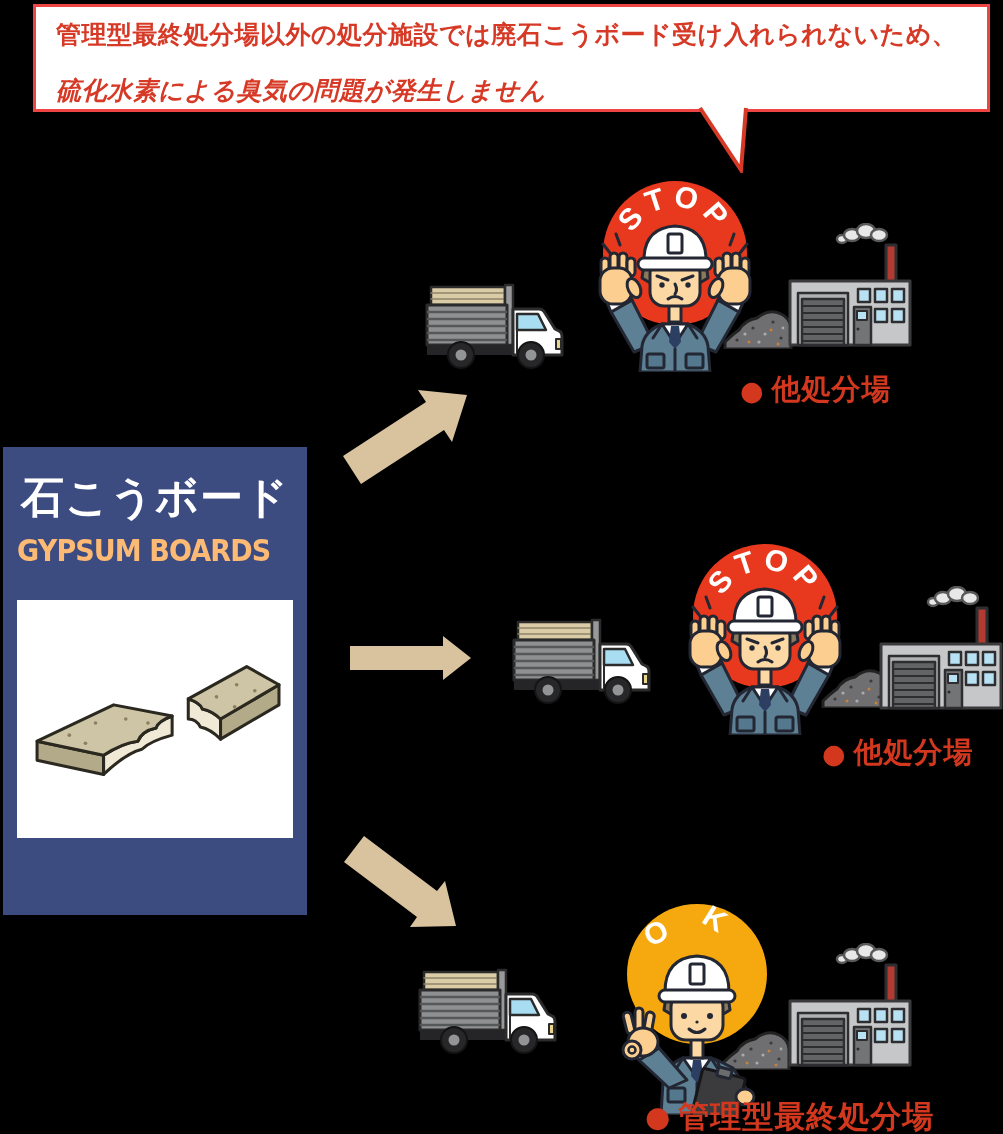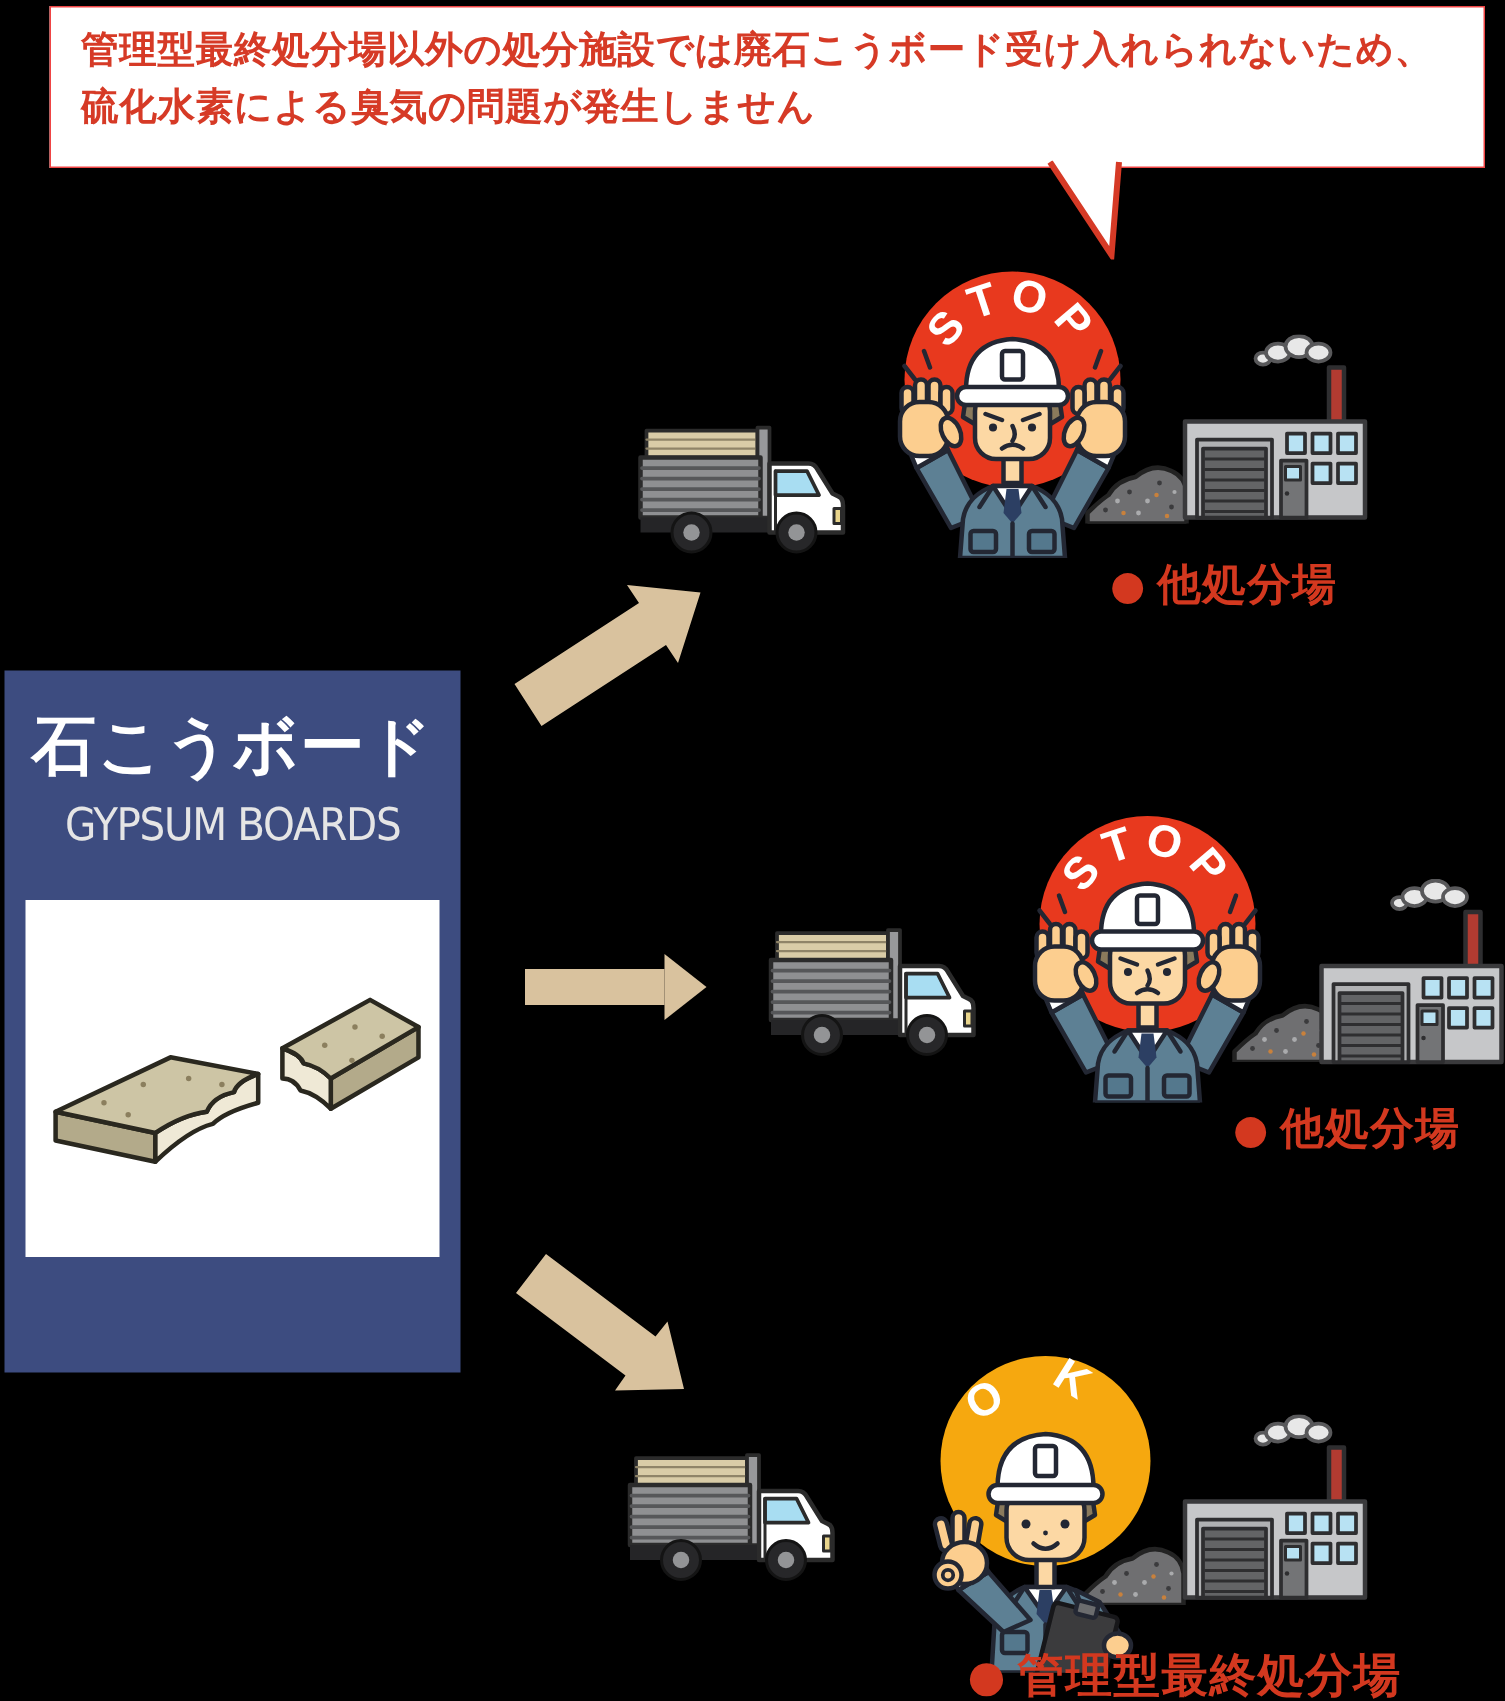"管理型最終処分場以外の処分施設では廃石こうボード受け入れられないため、" .bubble { border: 1px solid #ef4444 -> 3px solid #ef4444 }
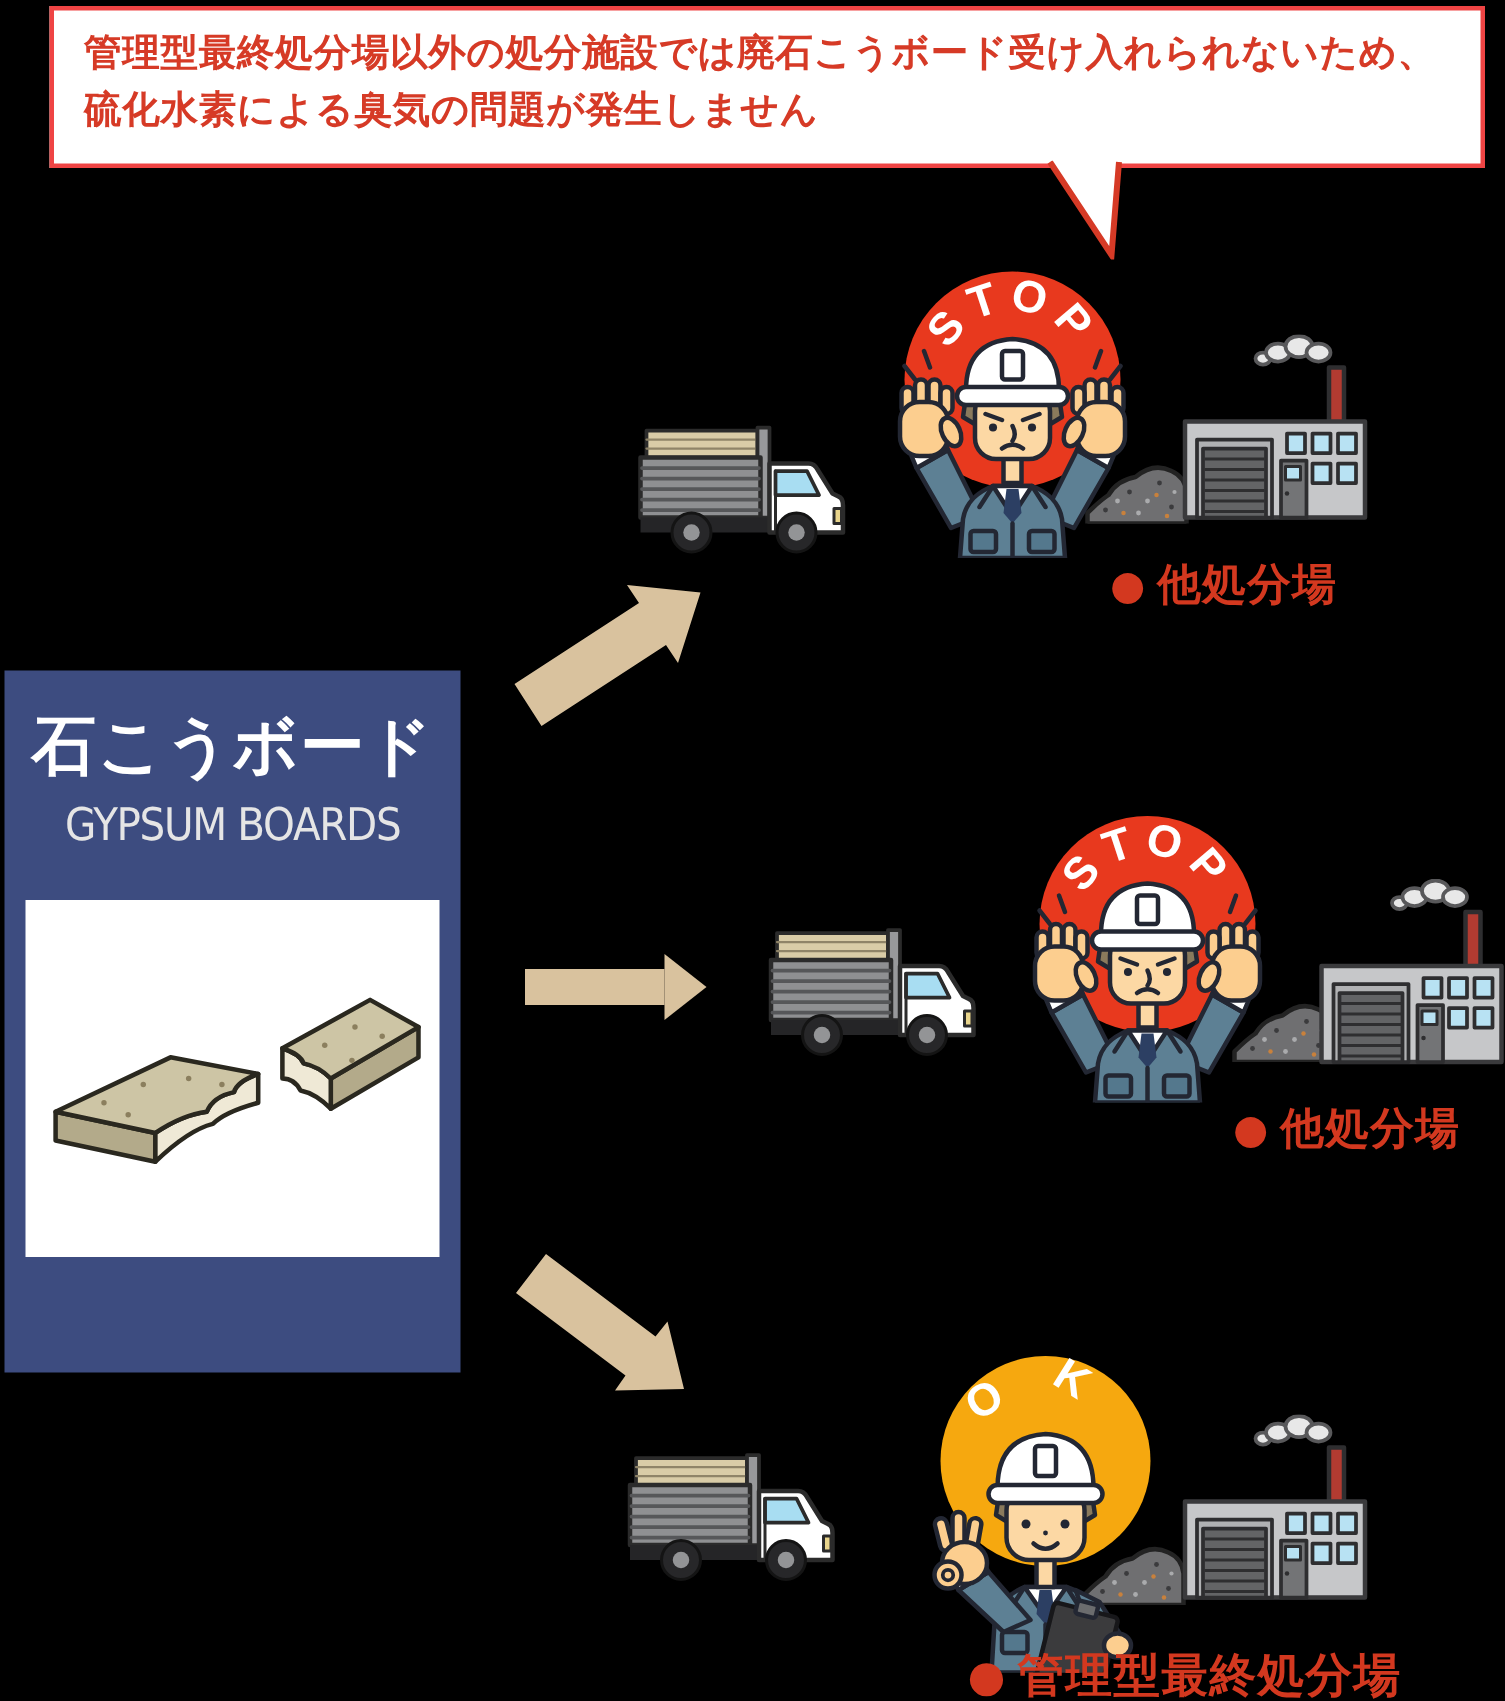"硫化水素による臭気の問題が発生しません" .bl2 { font-style: none -> italic; top: 49px -> 67px }
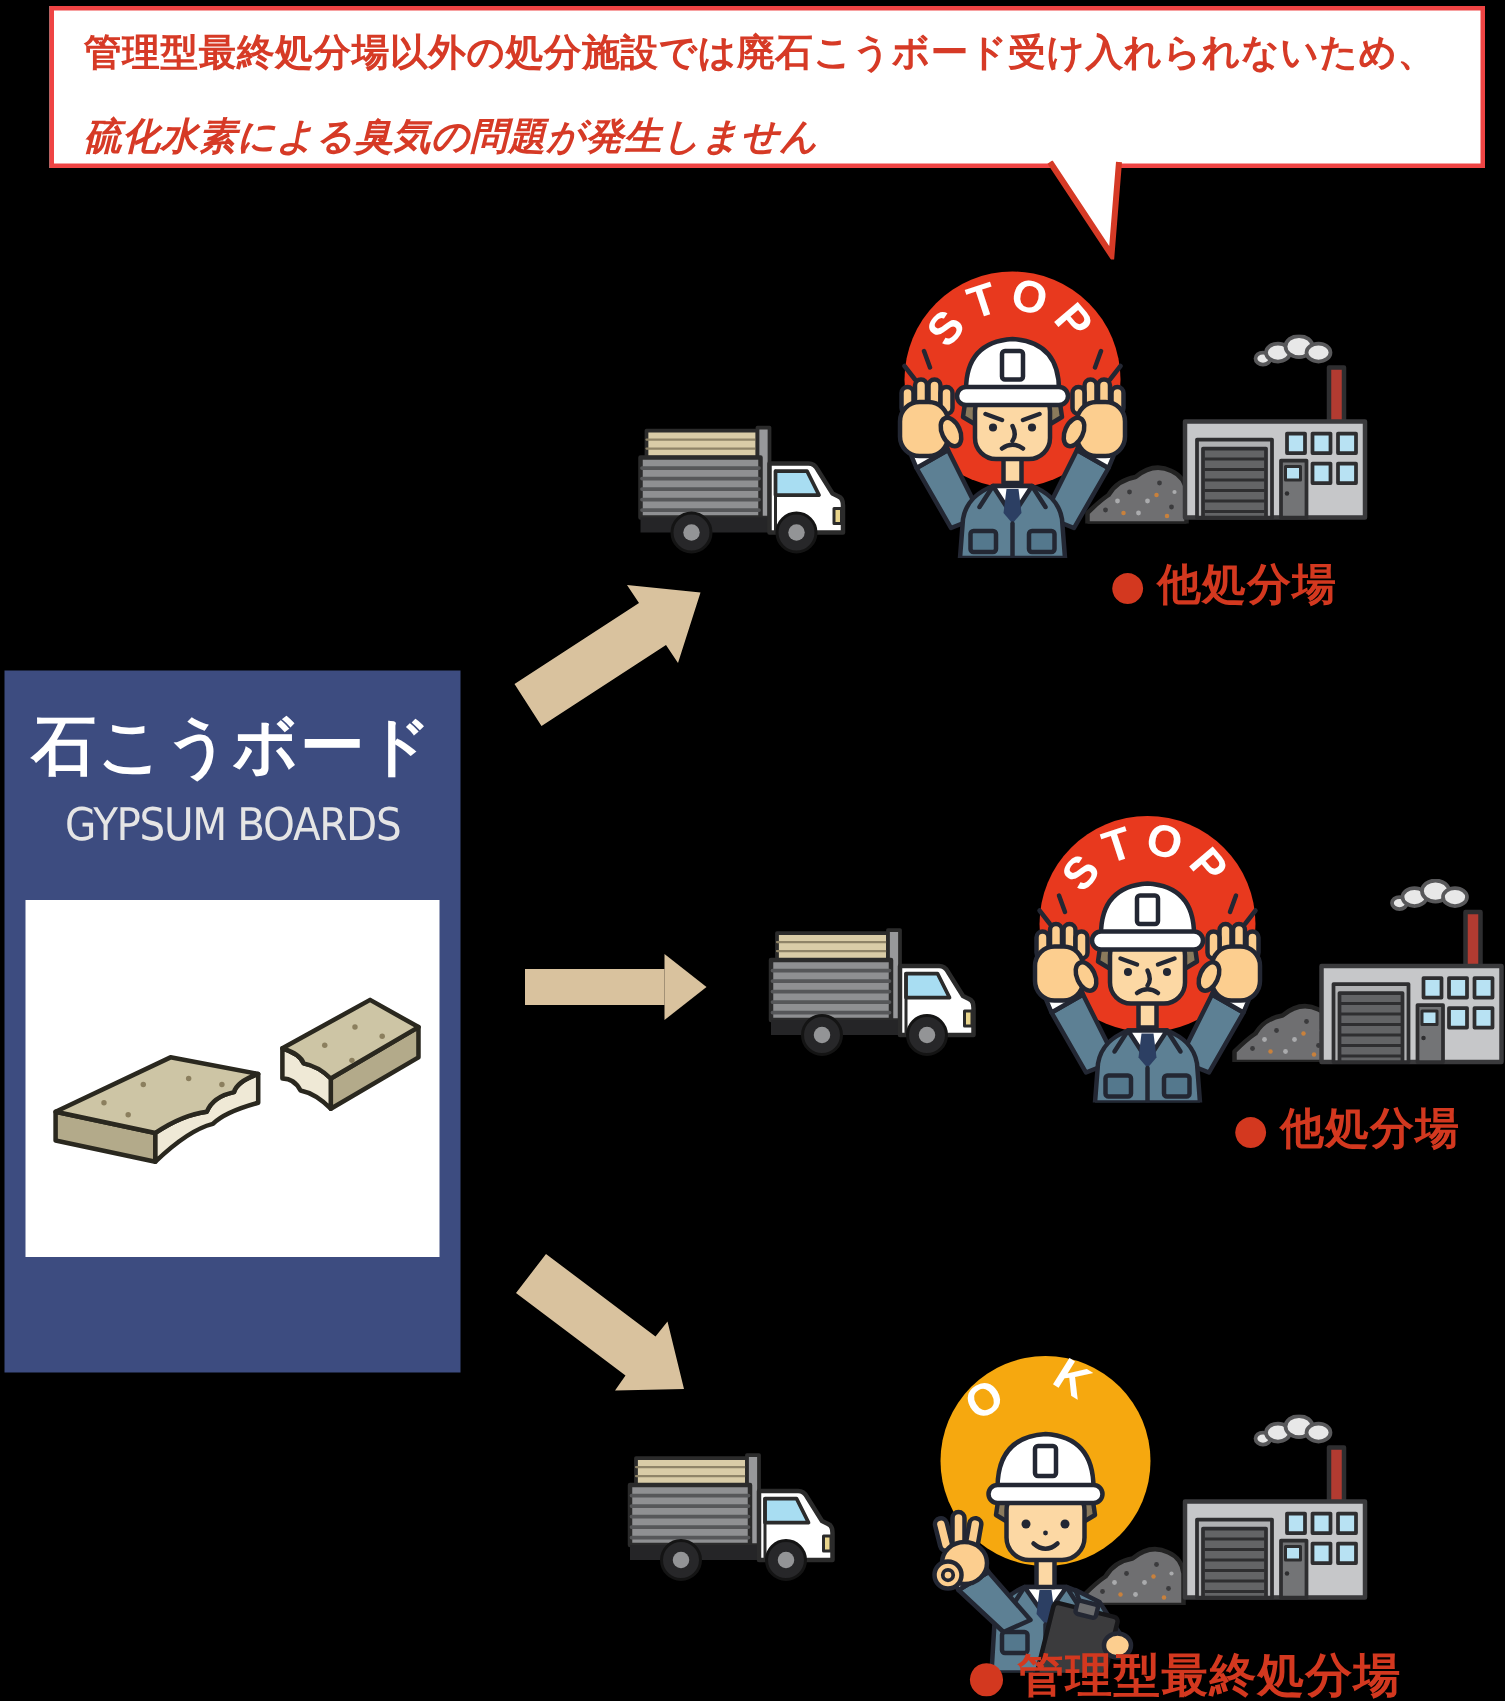"GYPSUM BOARDS" .source-sub { color: #e5e5e5 -> #fdba74; font-weight: normal -> bold; text-align: center -> left }
